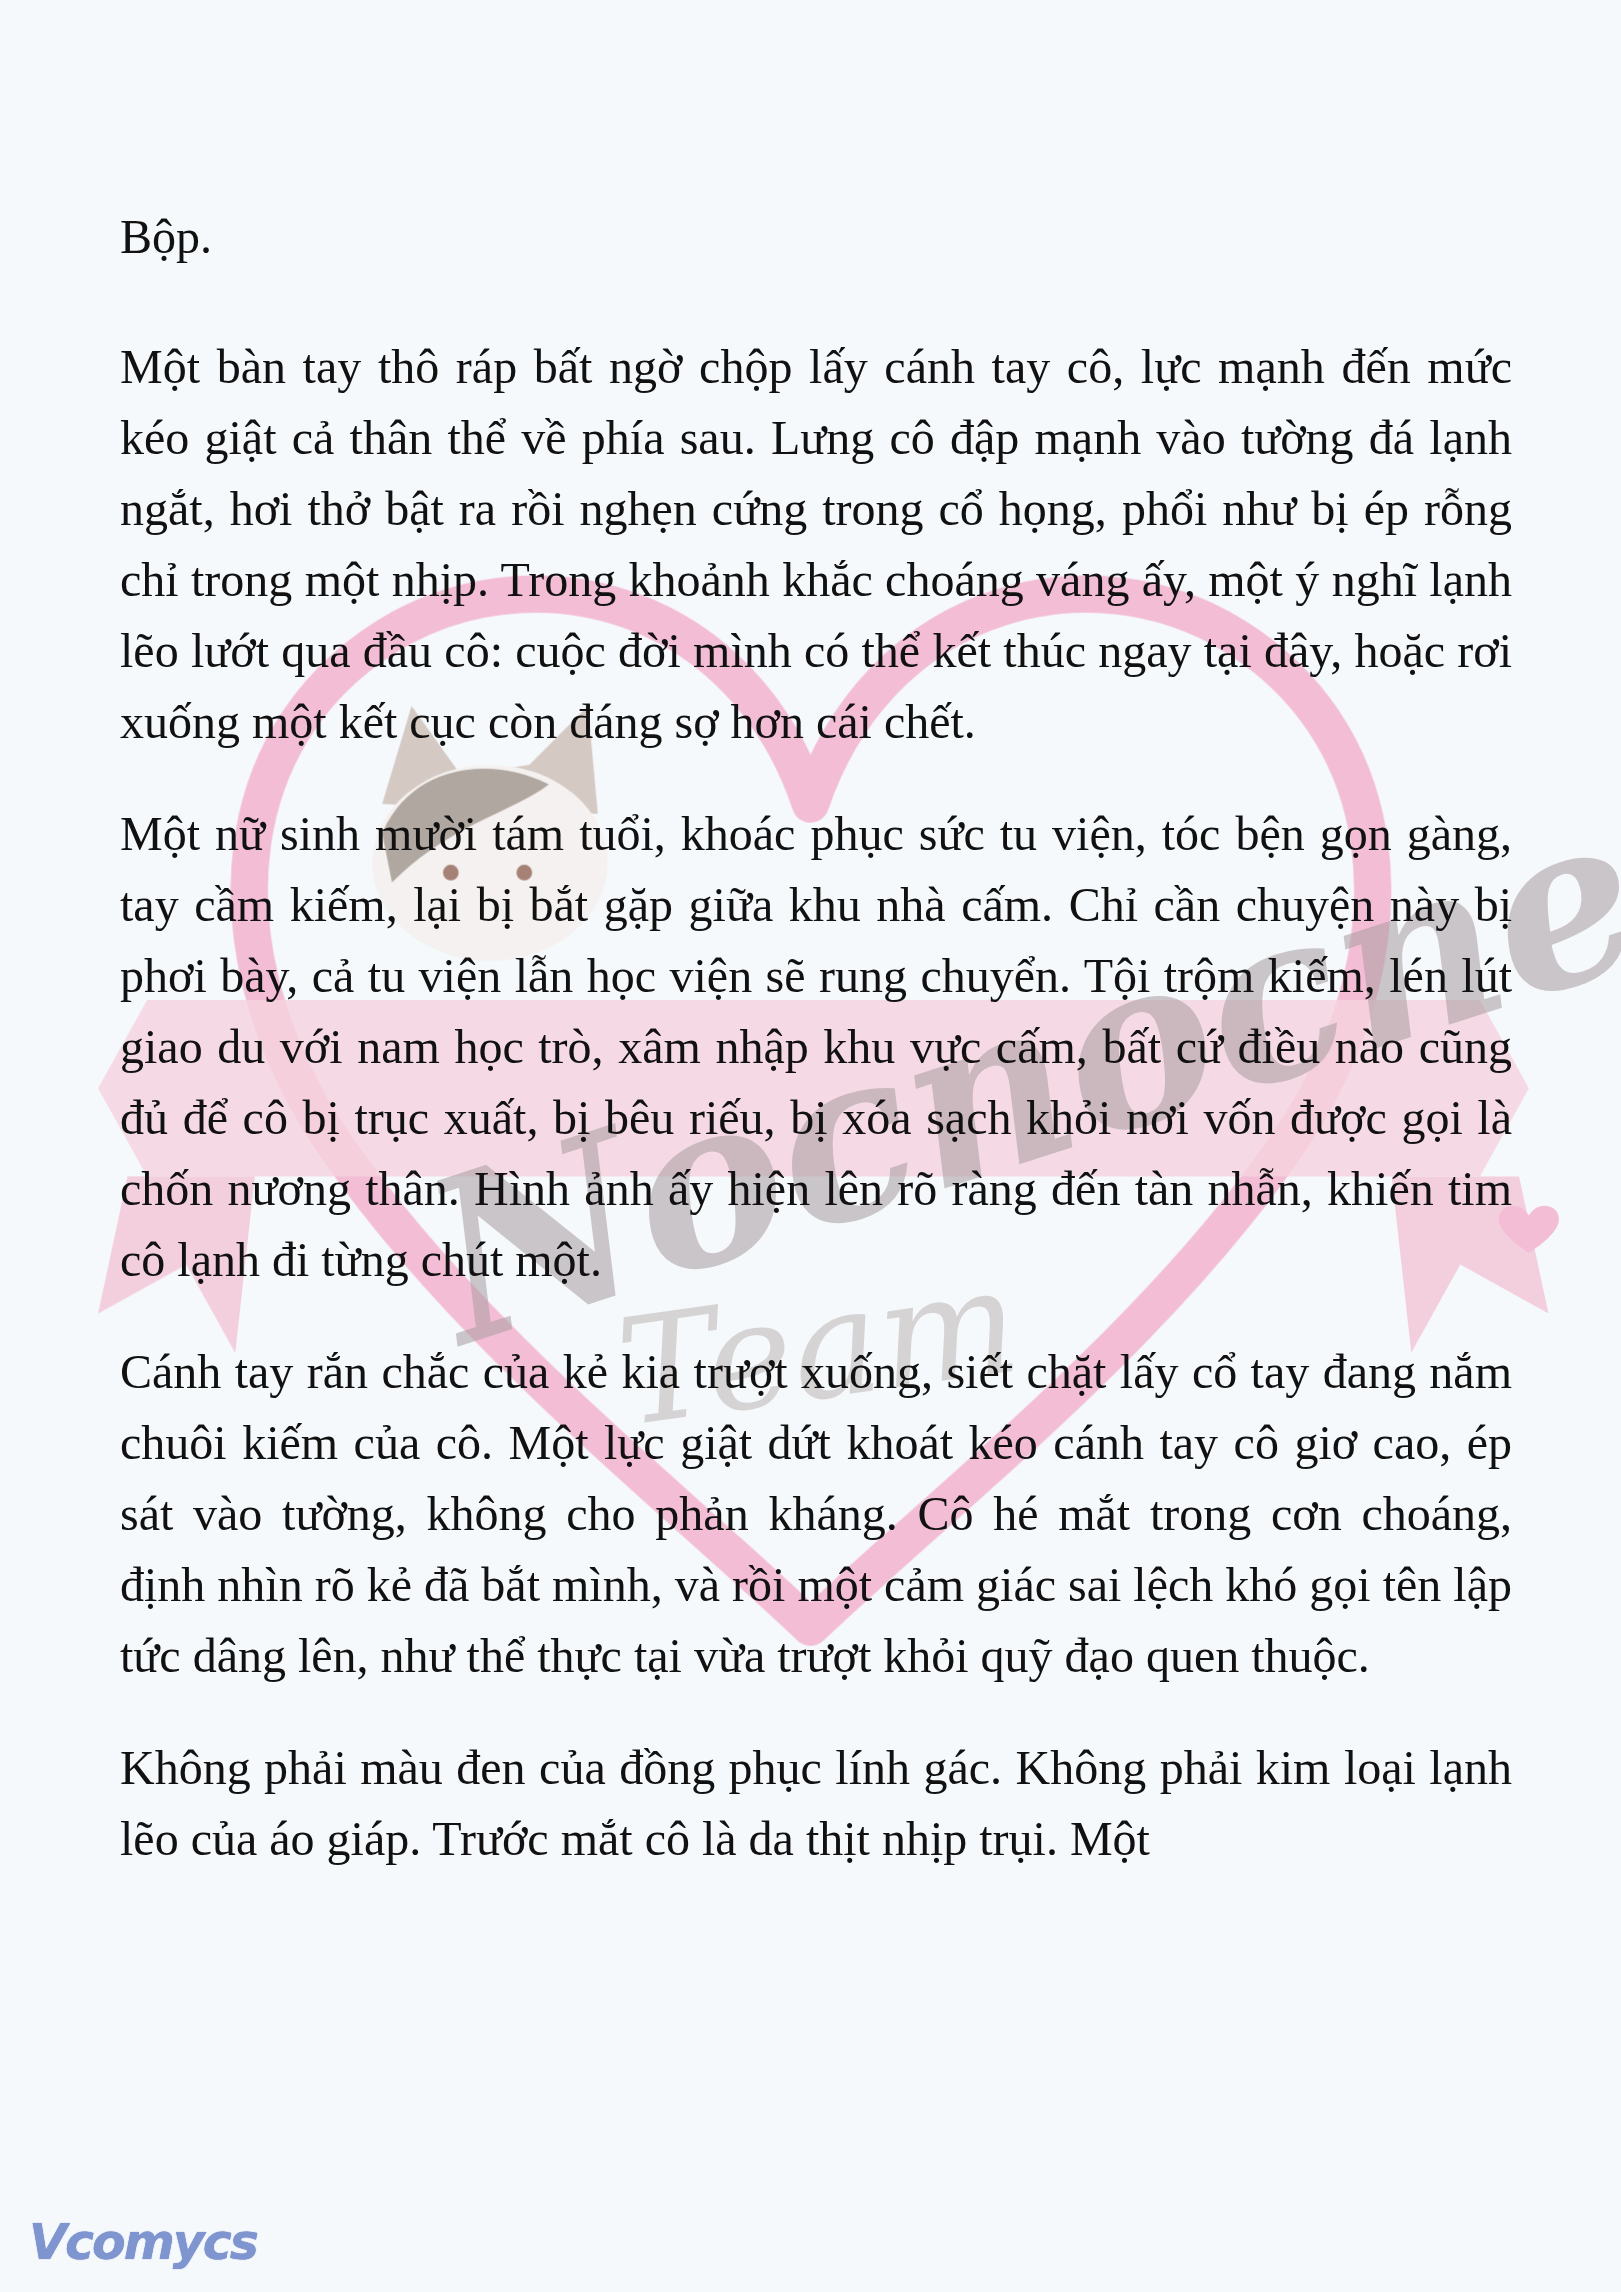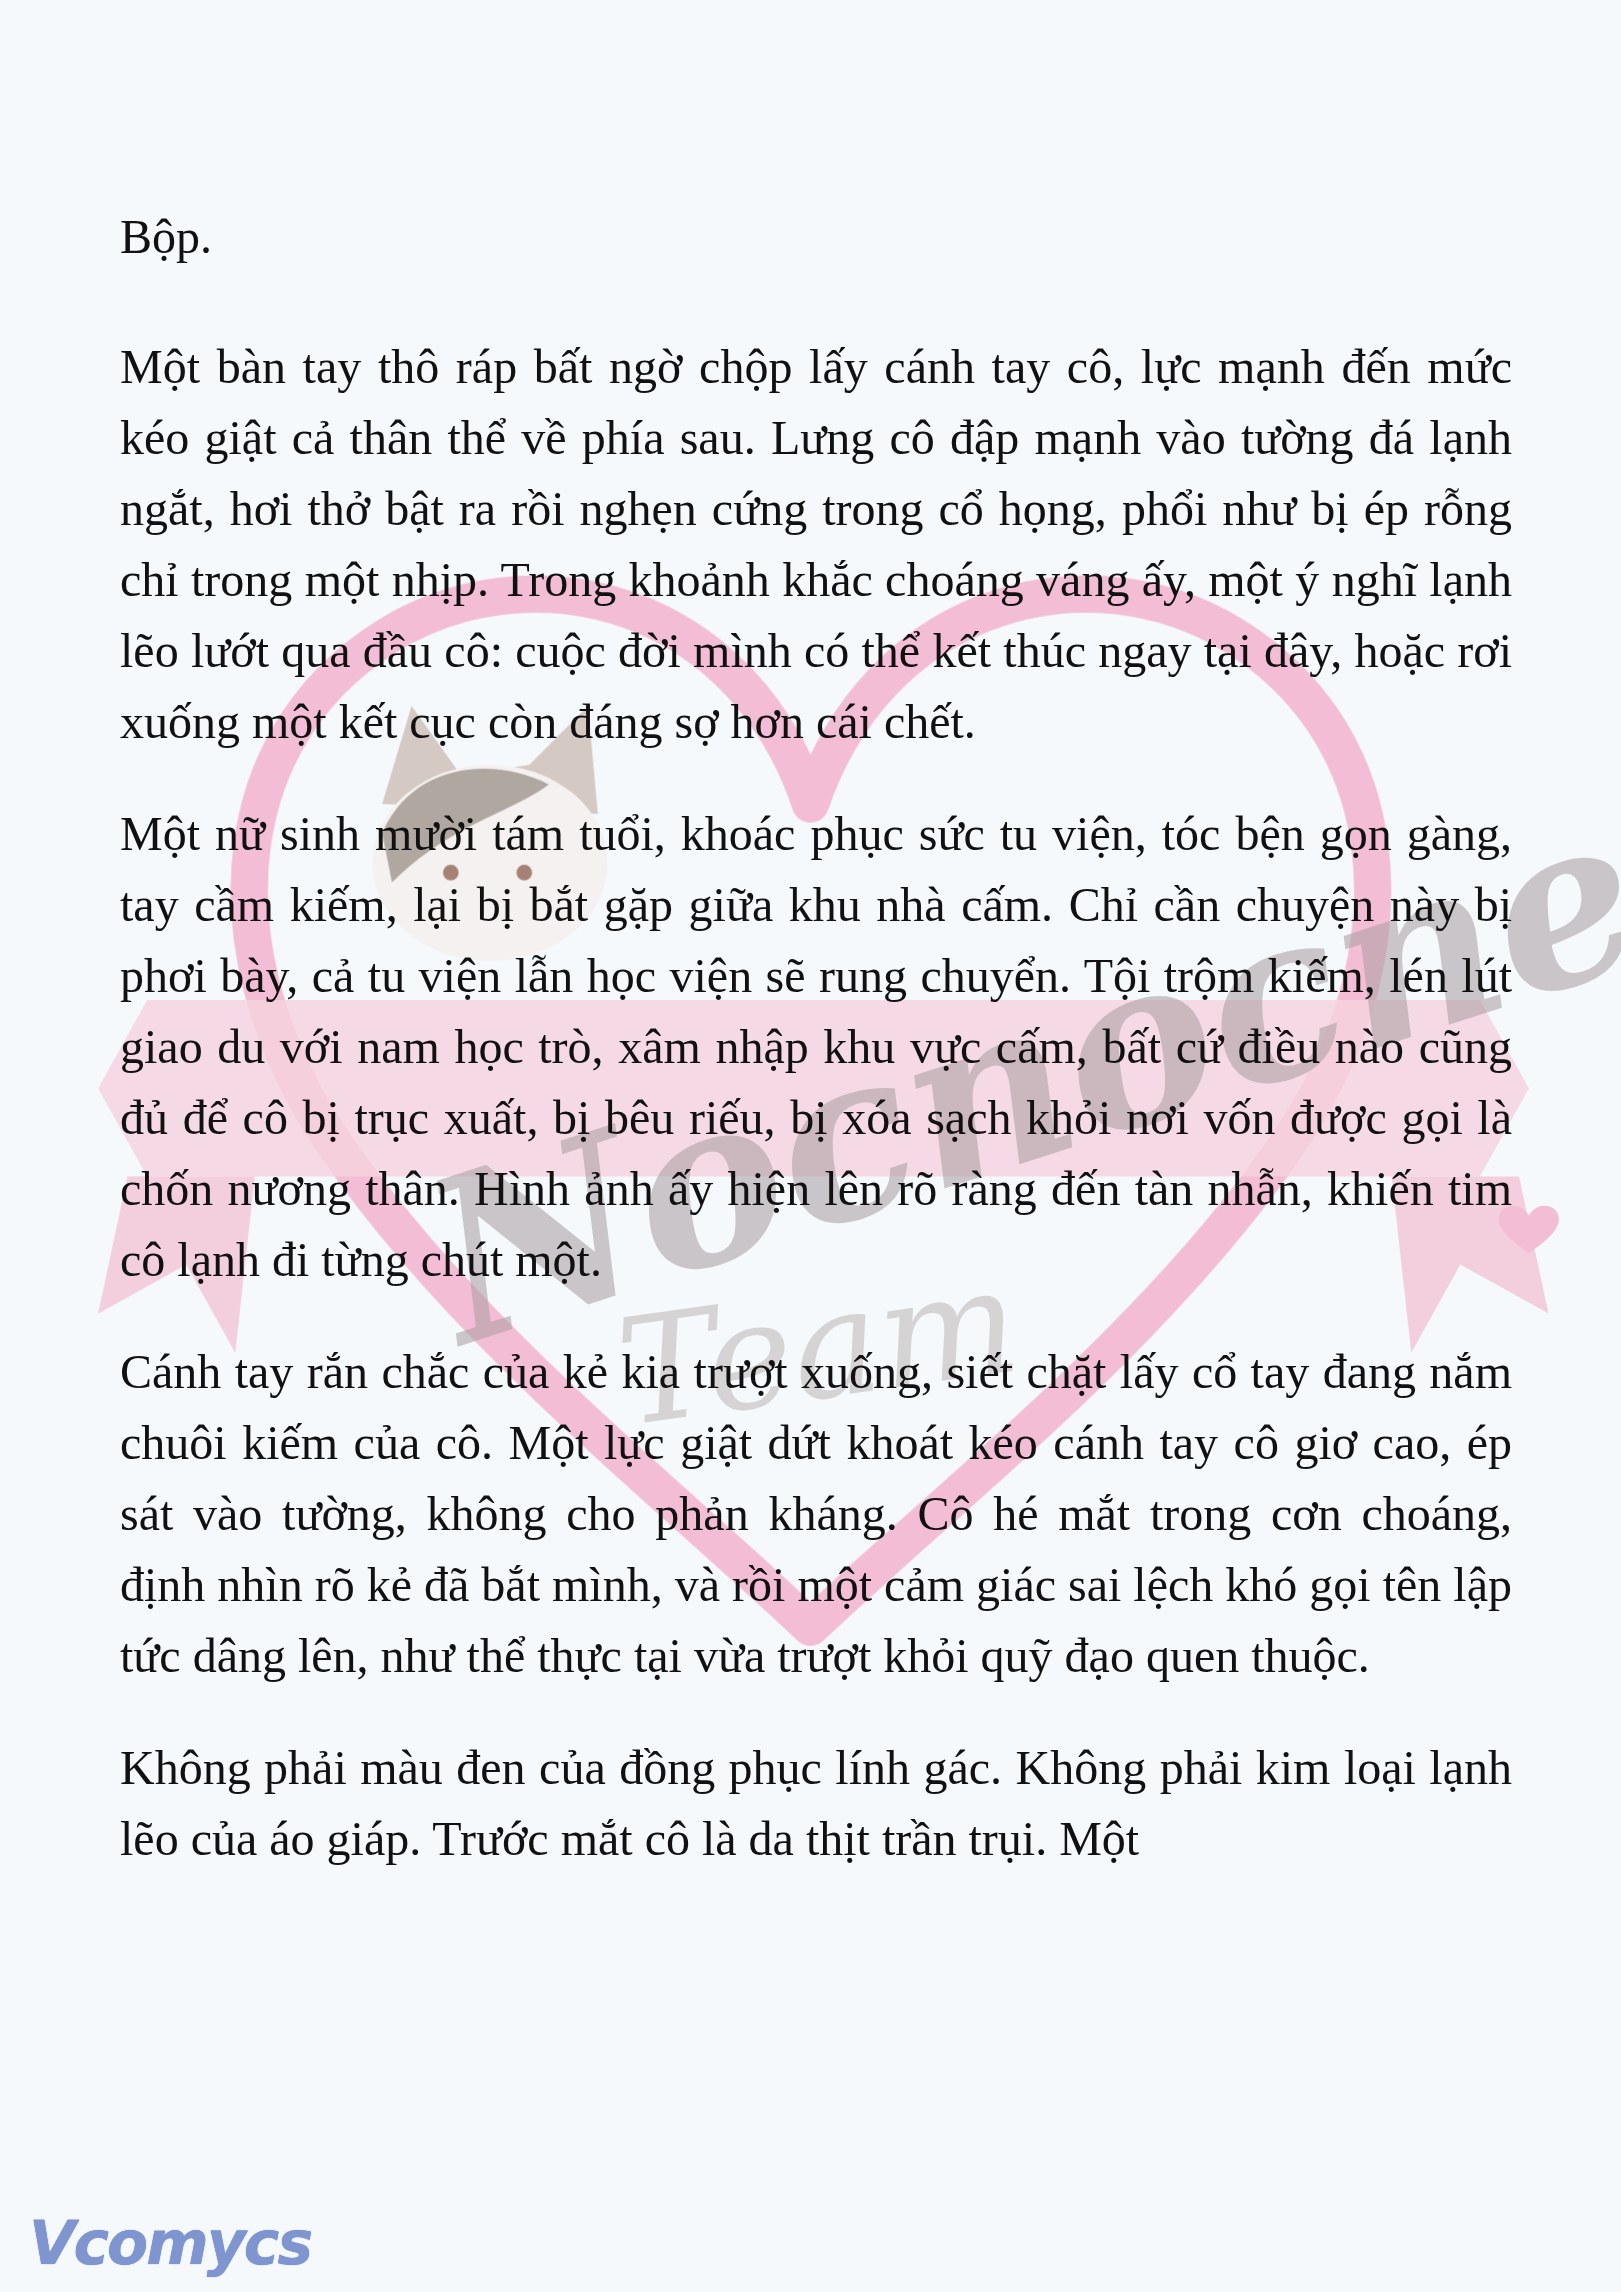"Không phải màu đen của" p.para { text: trần -> nhịp }
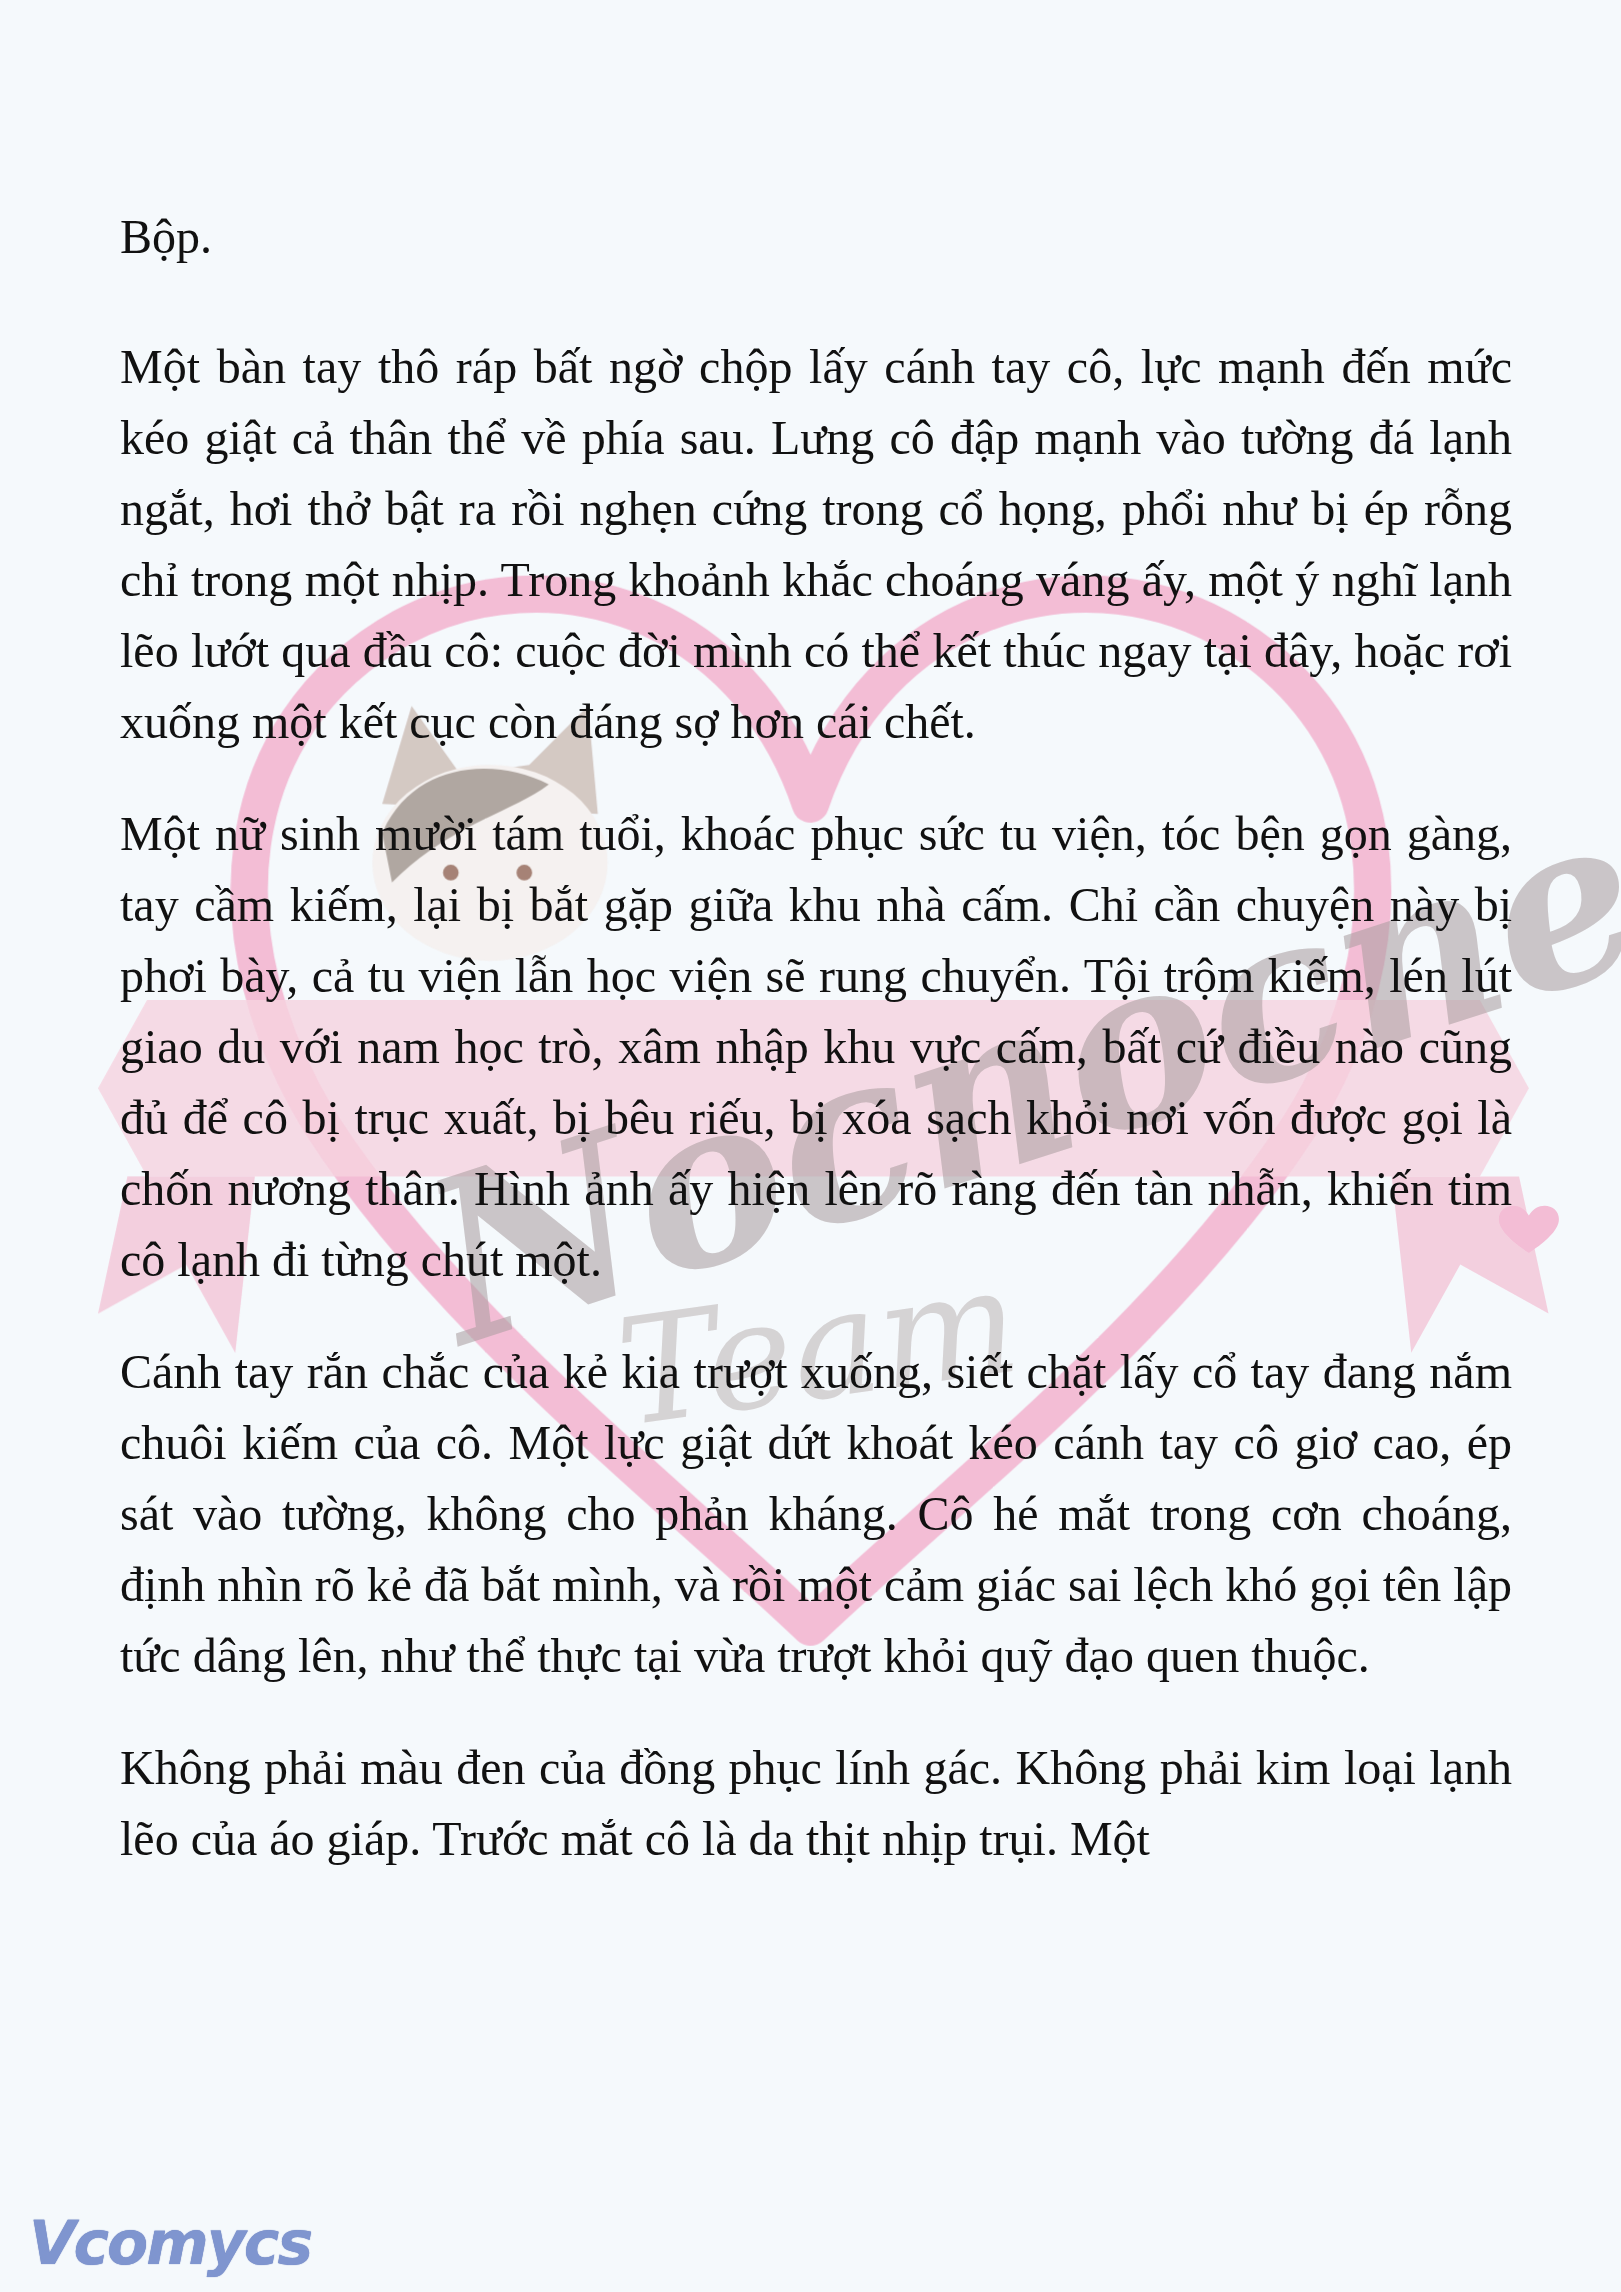"Vcomycs" .logo-text { font-size: 60px -> 49px }
